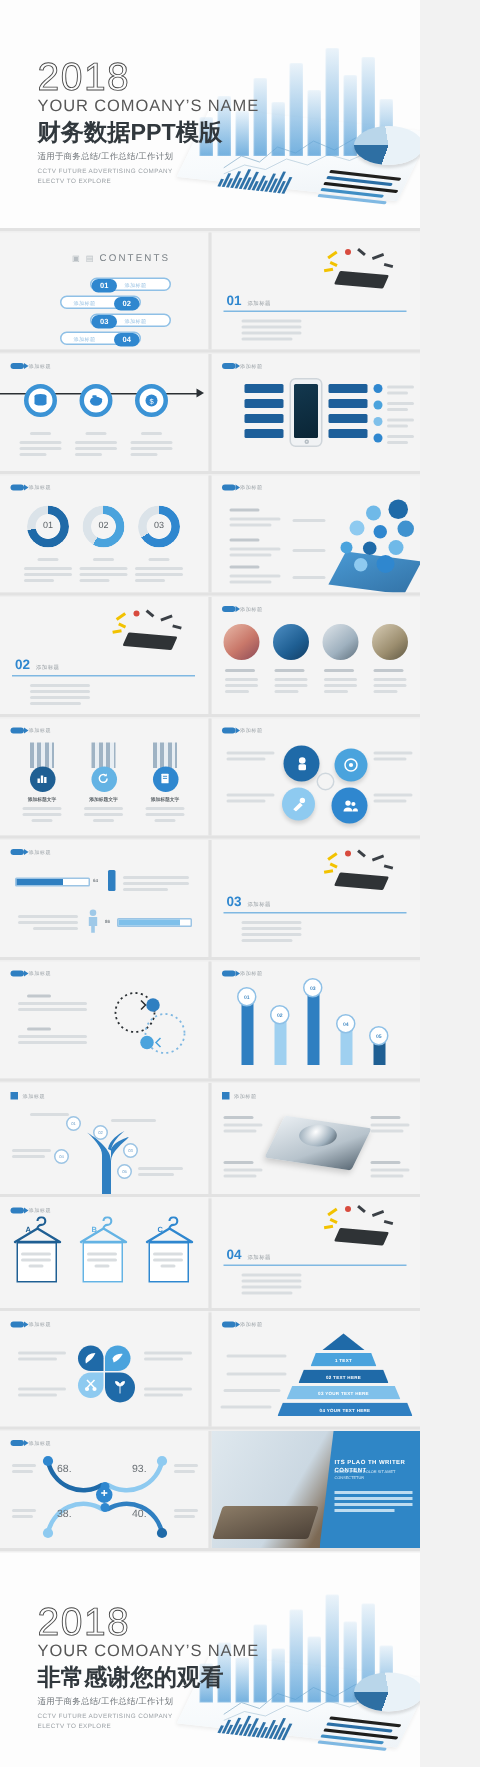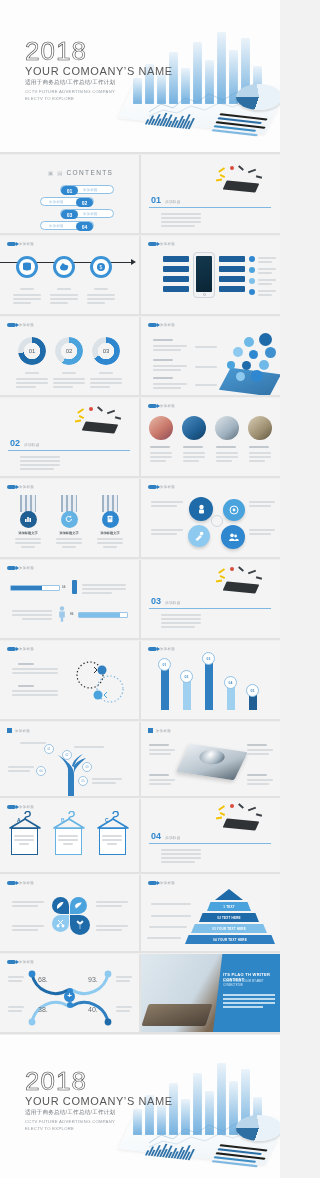"财务数据PPT模版" div.maintitle { html: none -> <div>财务数据PPT模版</div> }
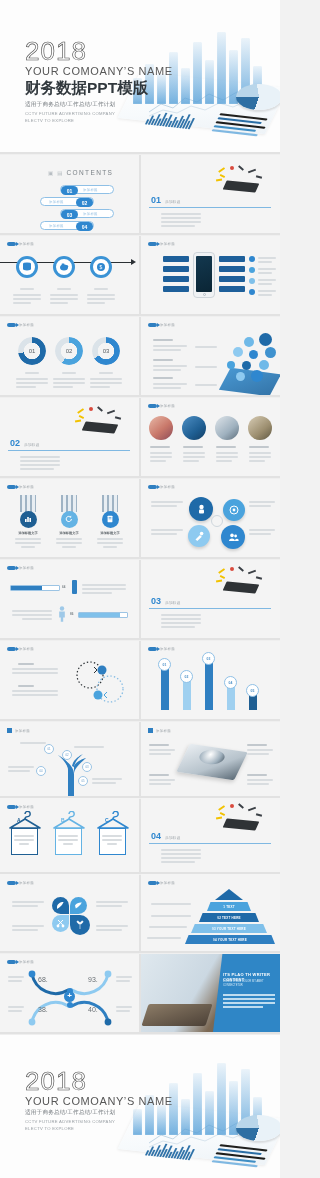"非常感谢您的观看" div.maintitle { html: none -> <div>非常感谢您的观看</div> }
